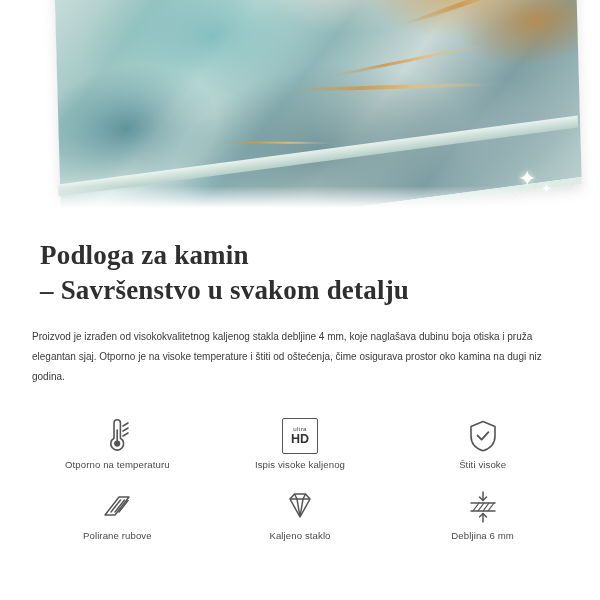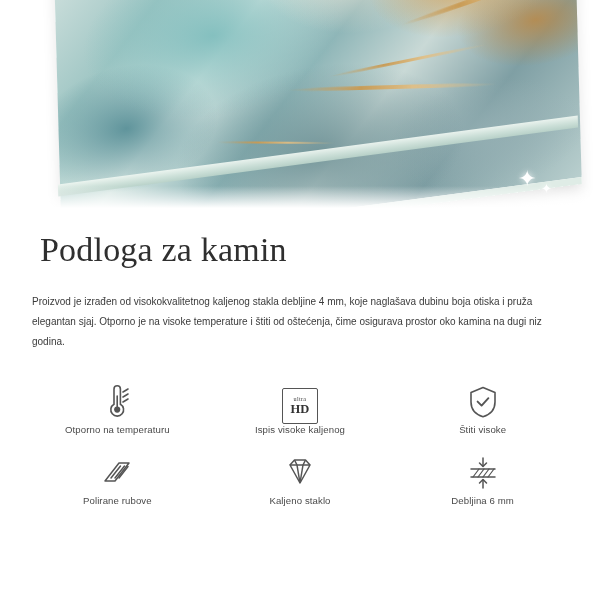"Podloga za kamin" .headline { font-size: 34px -> 27px; font-weight: 400 -> 700; margin: 16px 40px 0 40px -> 26px 40px 0 40px }
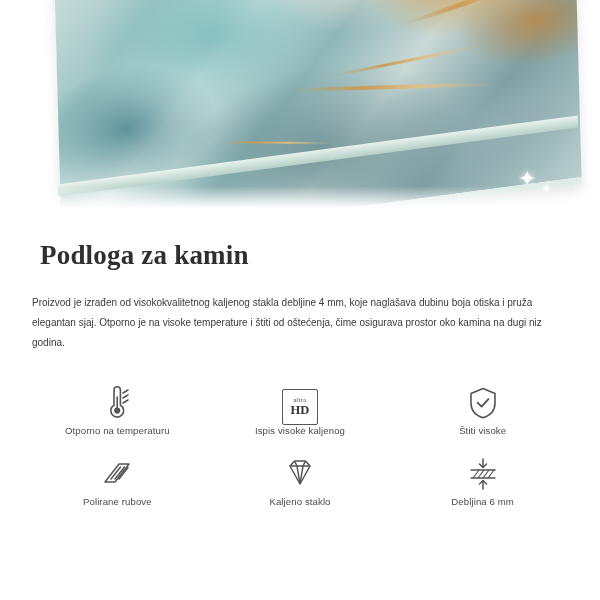"– Savršenstvo u svakom detalju" span.line2 { html: none -> <span>– Savršenstvo u svakom detalju</span> }
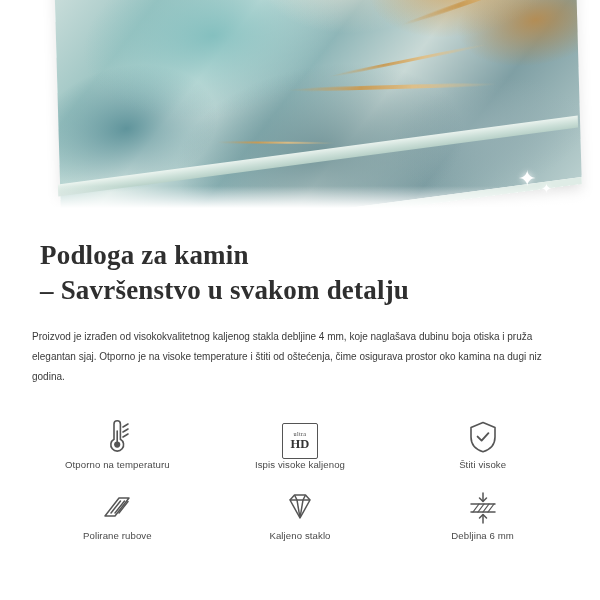"HD" .feature-icon { align-items: flex-end -> center; font-family: Liberation Serif, serif -> none }
